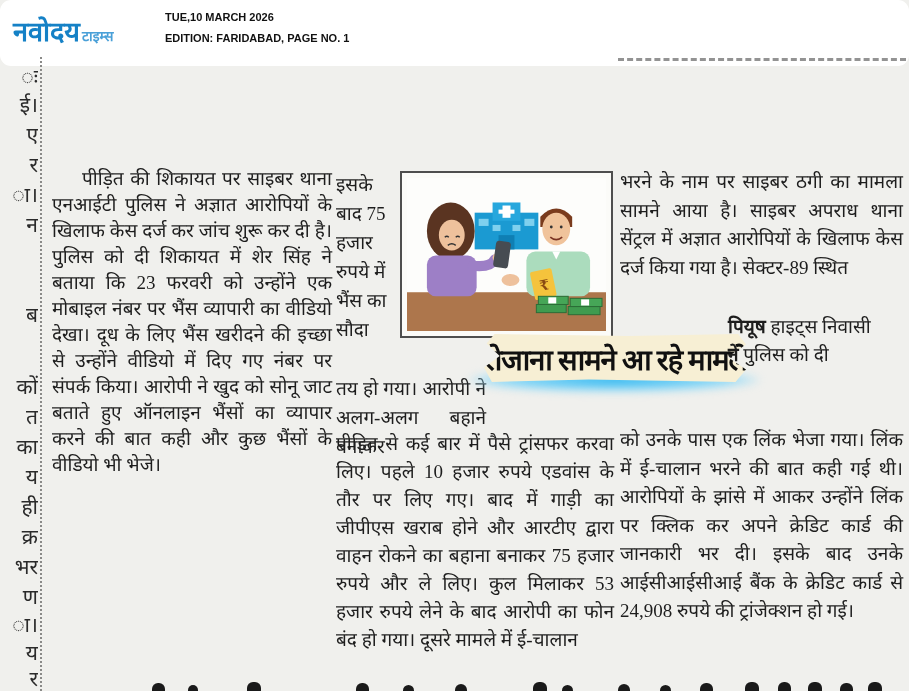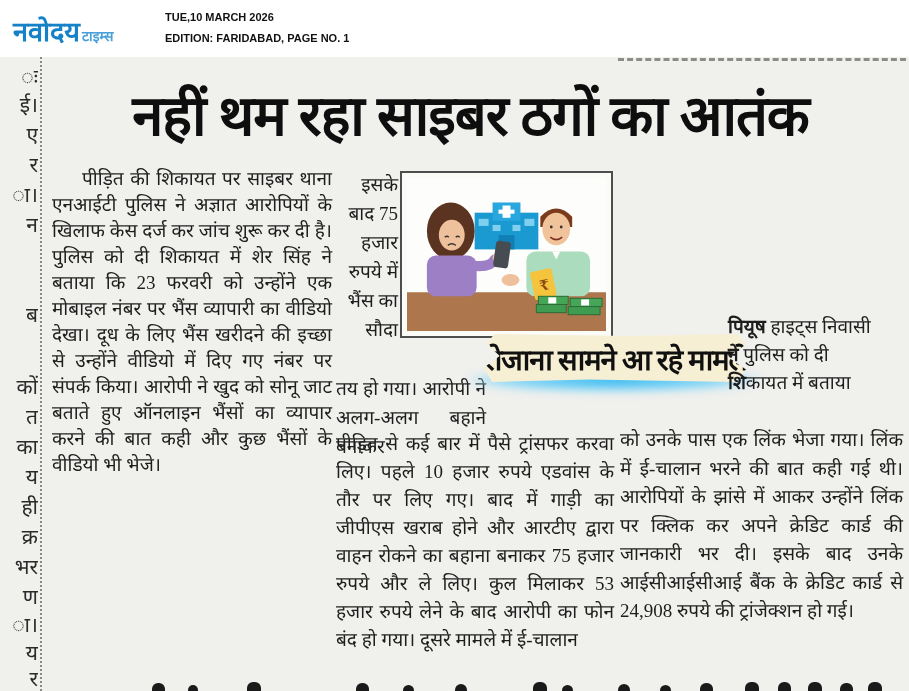"नवोदय टाइम्स" .masthead { border-radius: none -> 11px; height: 57px -> 66px }
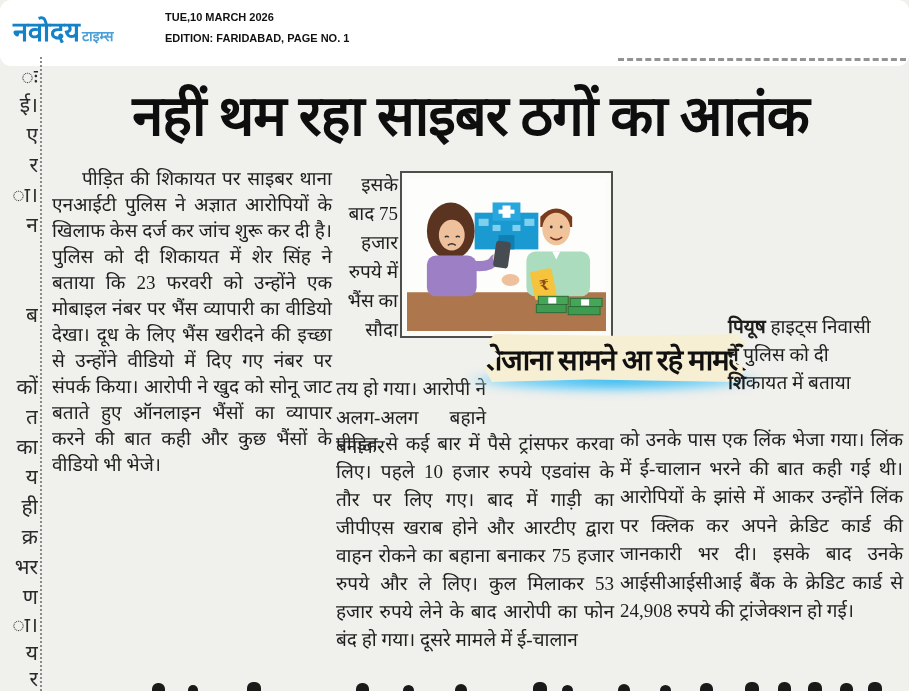"नहीं थम रहा साइबर ठगों" div.headline { html: <div>नहीं थम रहा साइबर ठगों का आतंक</div> -> none }
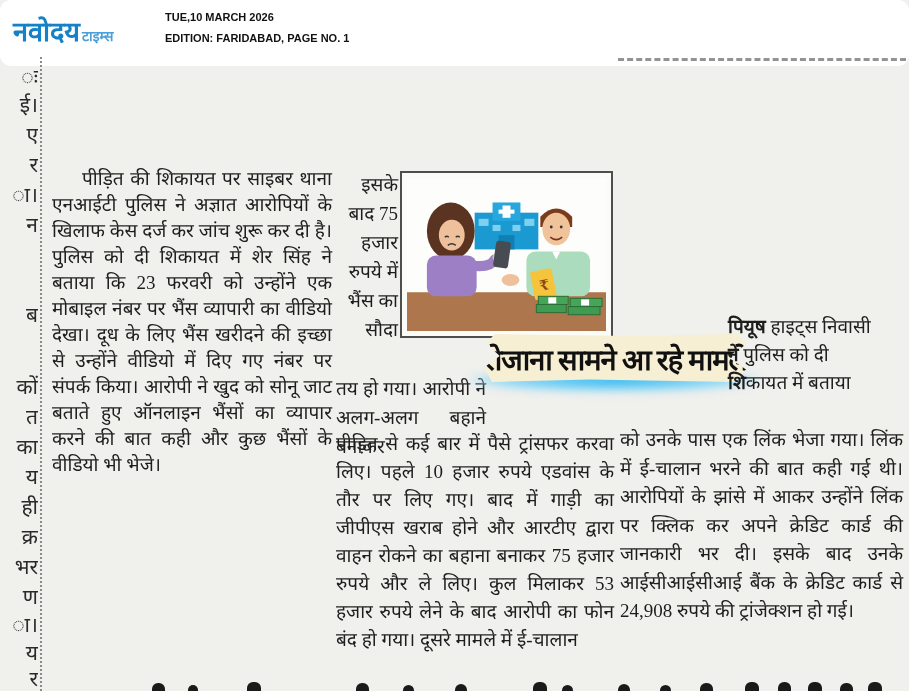"इसके बाद 75 हजार रुपये" .col2-strip { text-align: right -> left }
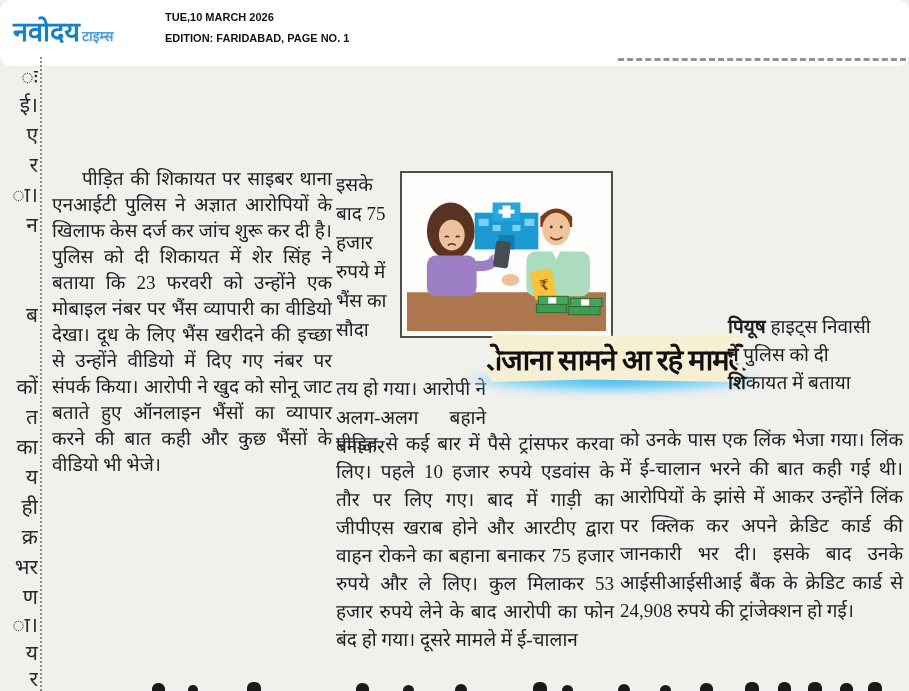"भरने के नाम पर साइबर" div.col3-top { html: none -> <div>भरने के नाम पर साइबर ठगी का मामला सामने आया है। साइबर अपराध थाना सेंट्रल में अज्ञात आरोपियों के खिलाफ केस दर्ज किया गया है। सेक्टर-89 स्थित</div> }
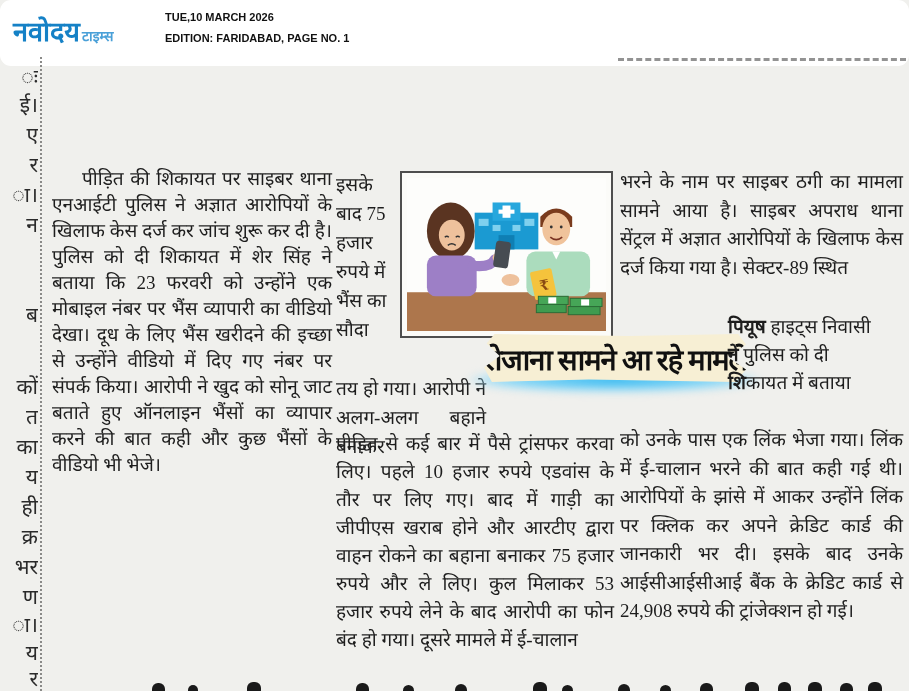"शिकायत में बताया" div.c3wrap { html: <div><b>शि</b><span>कायत में बताया</span></div> -> none }
